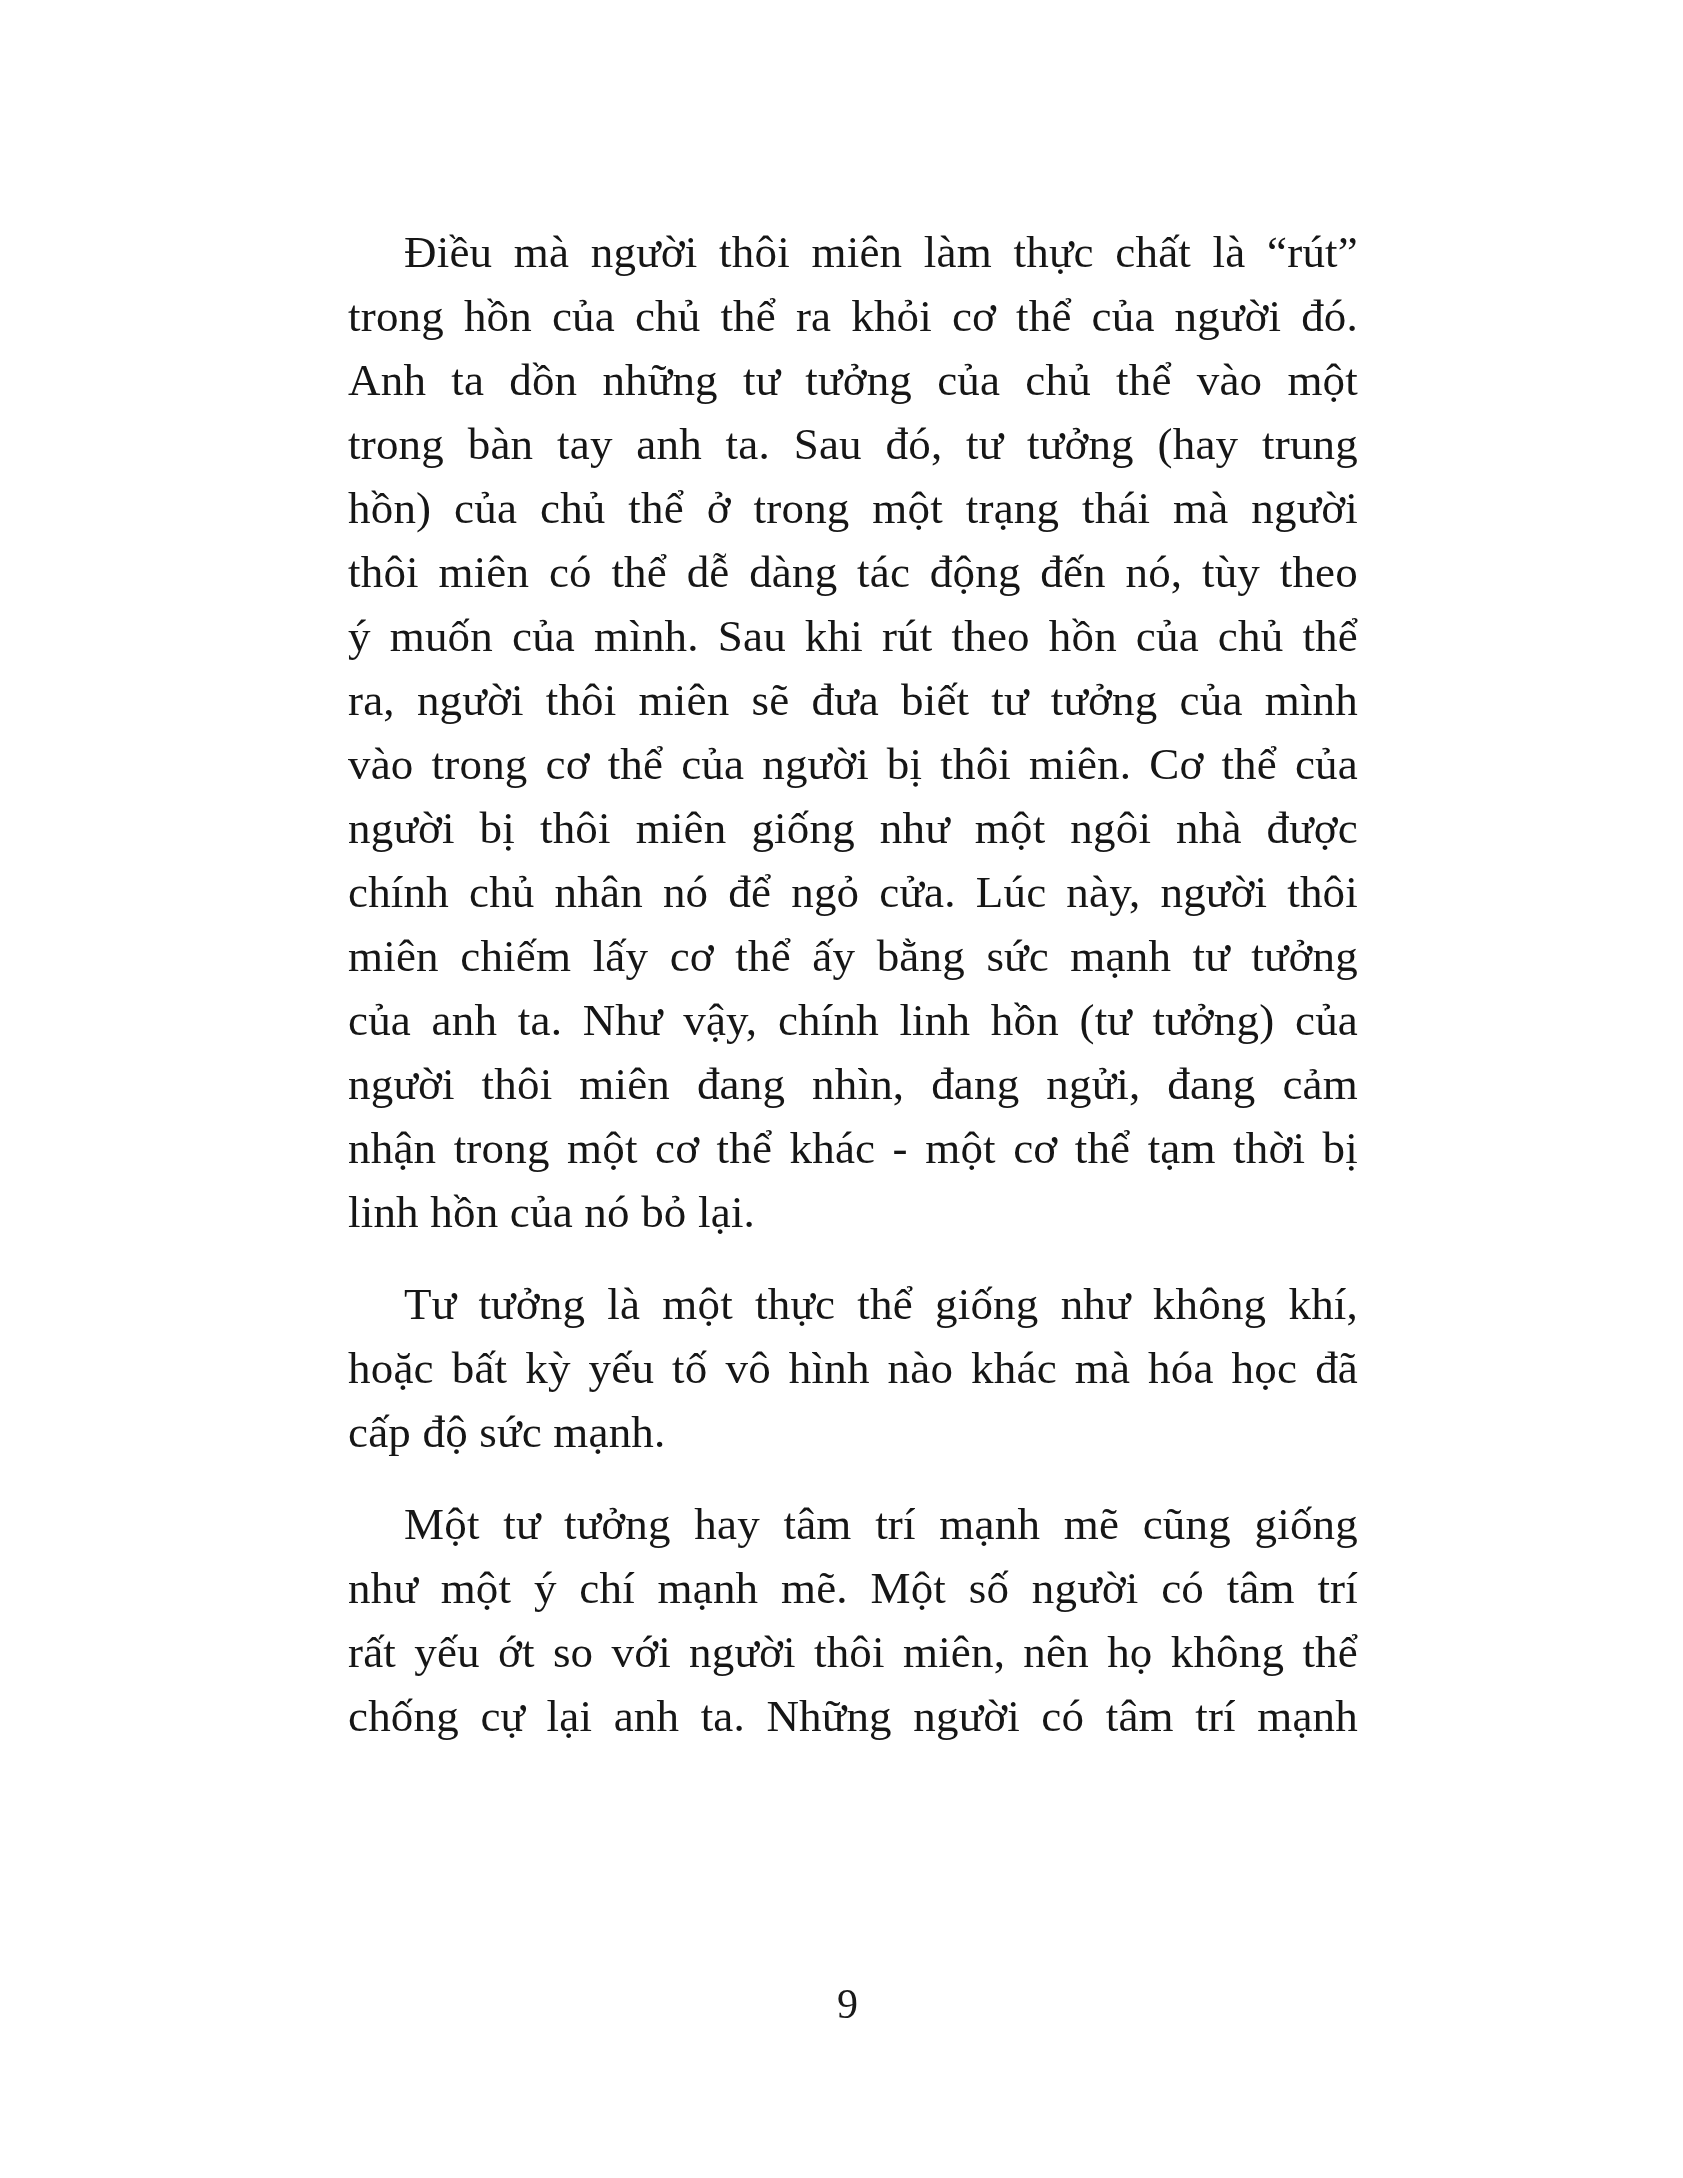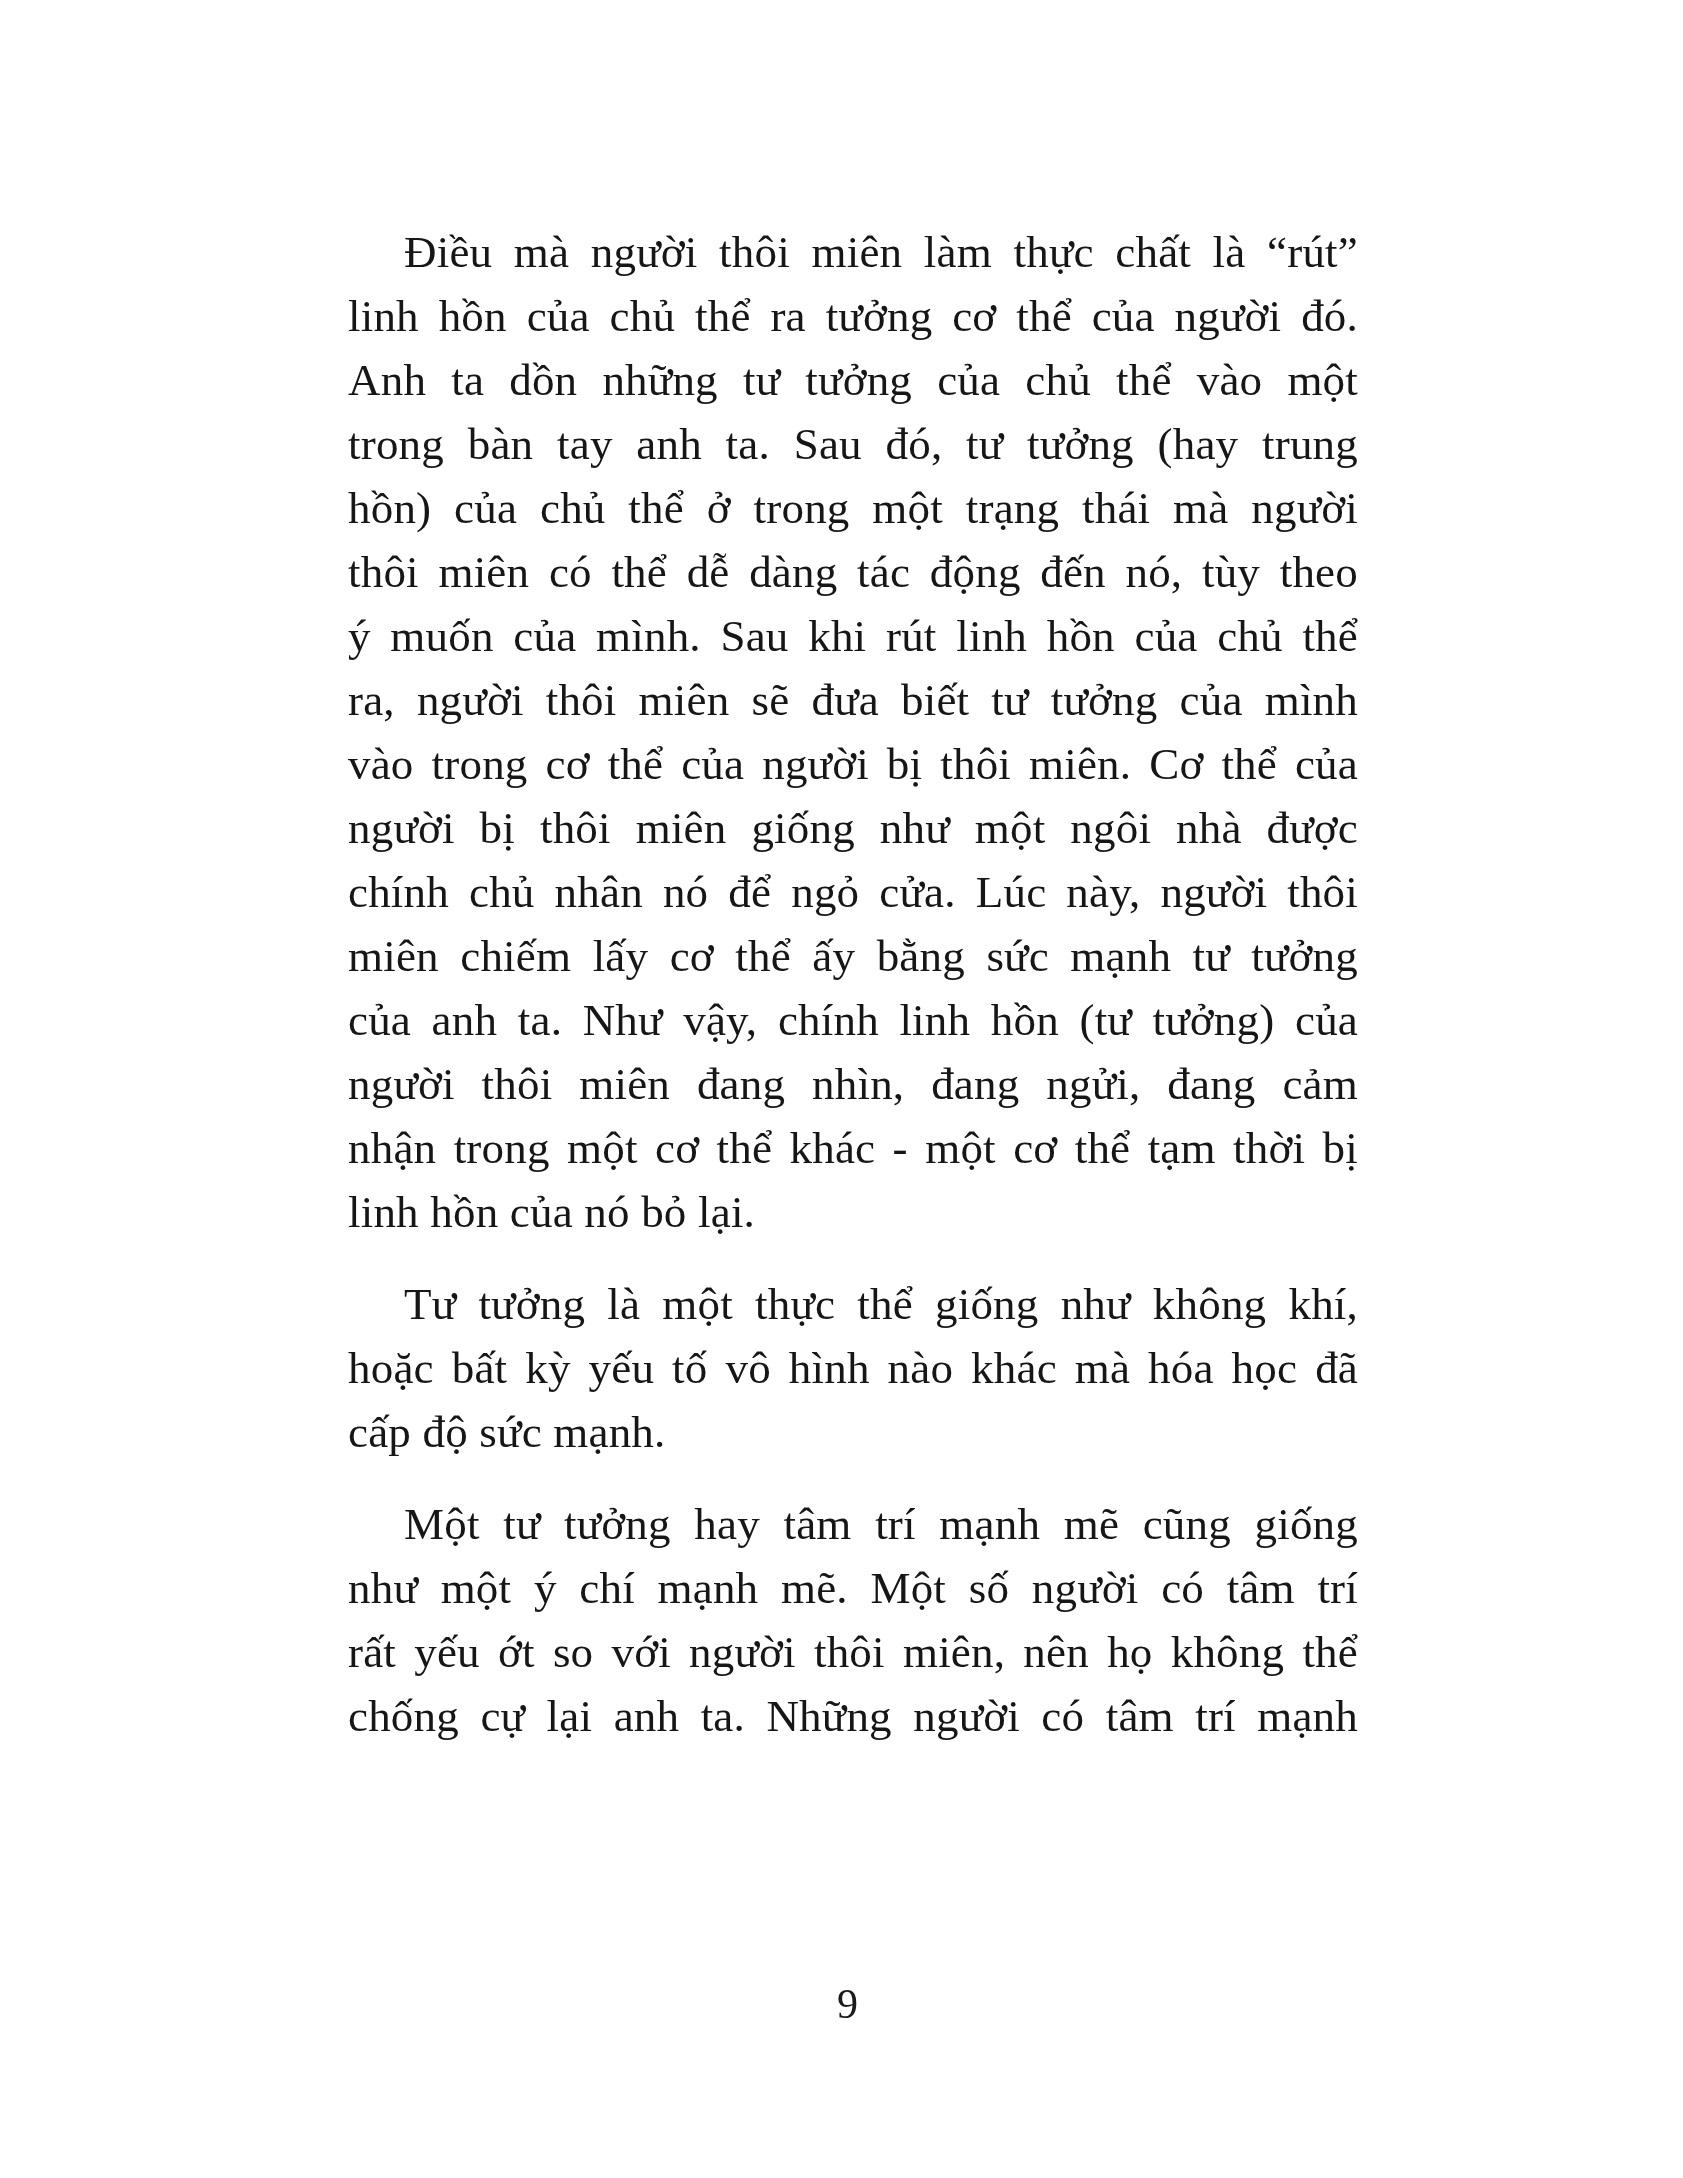"linh hồn của chủ thể" div.line { text: linh hồn của chủ thể ra tưởng -> trong hồn của chủ thể ra khỏi }
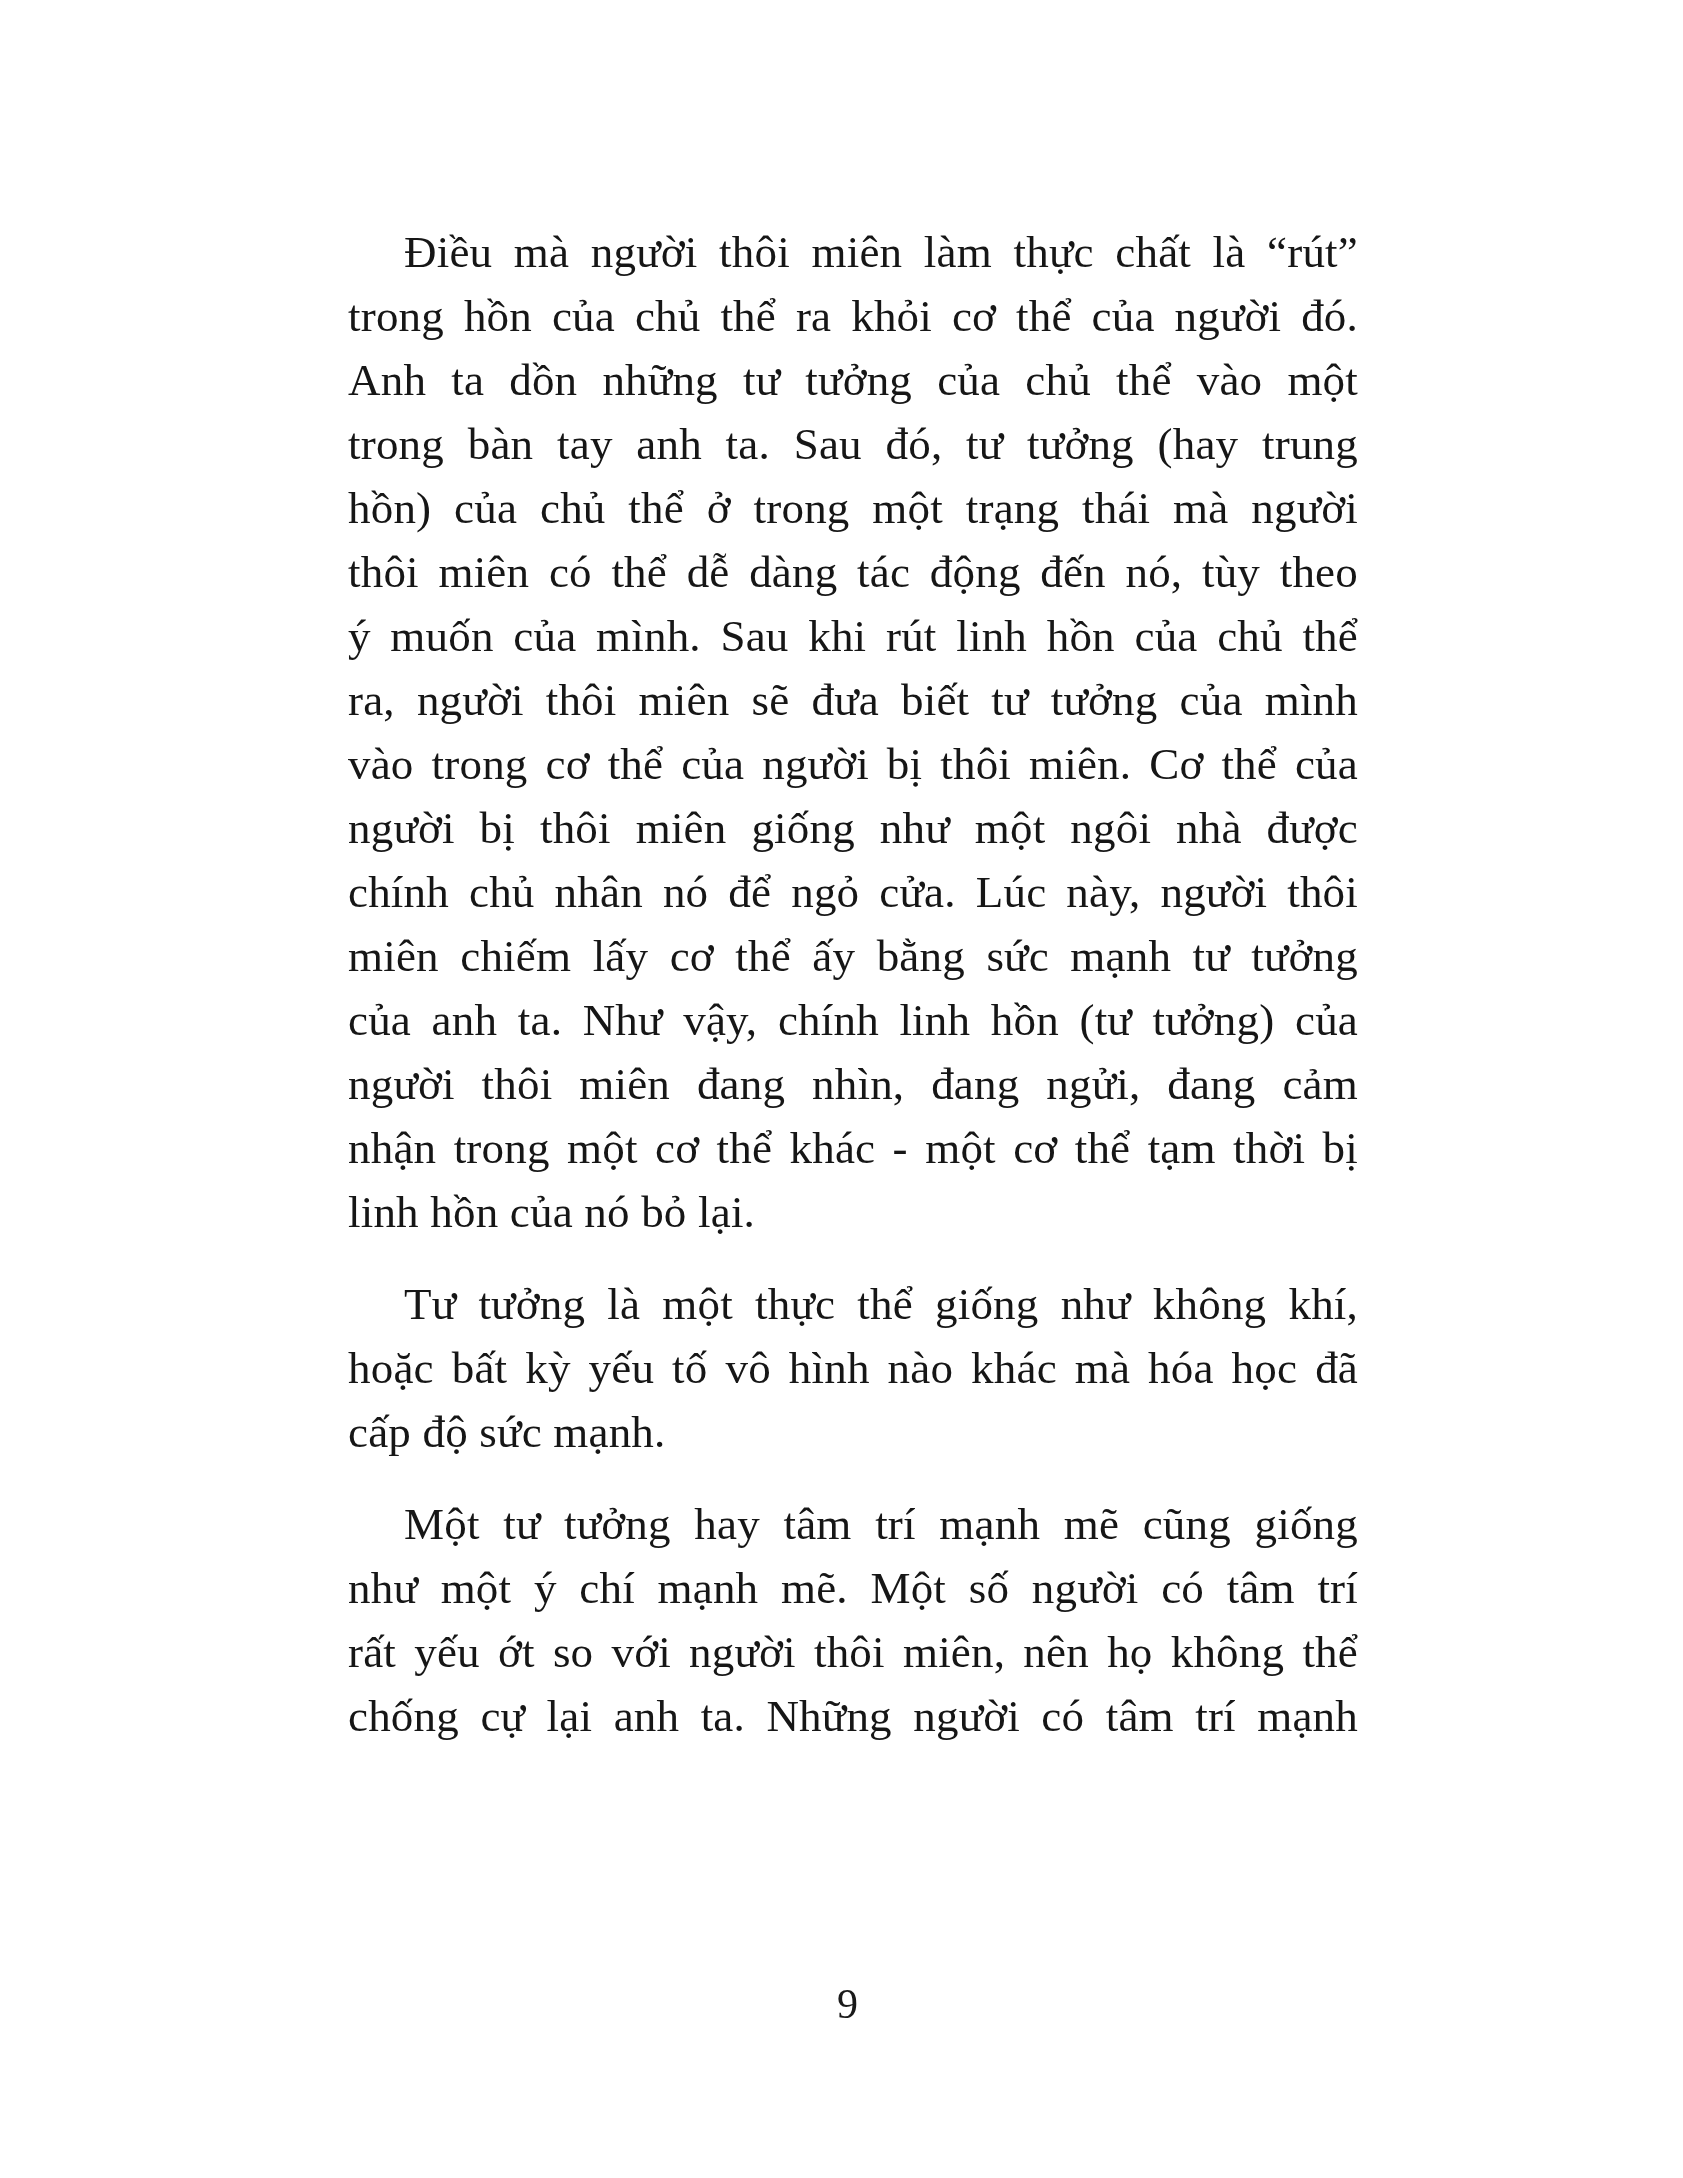"ý muốn của mình. Sau" div.line { text: linh -> theo }
